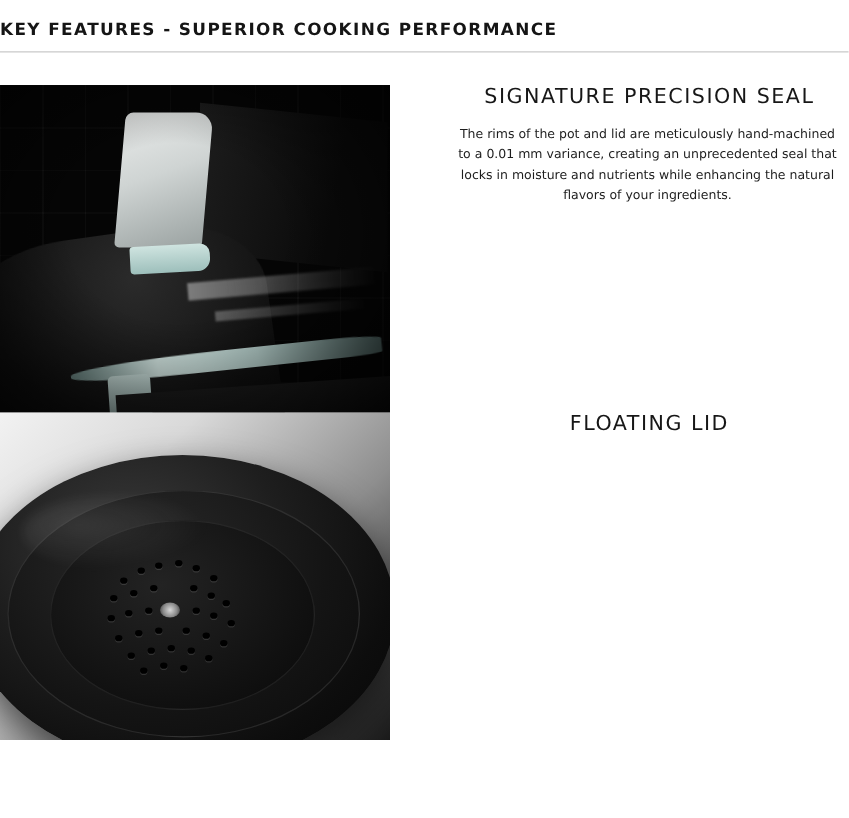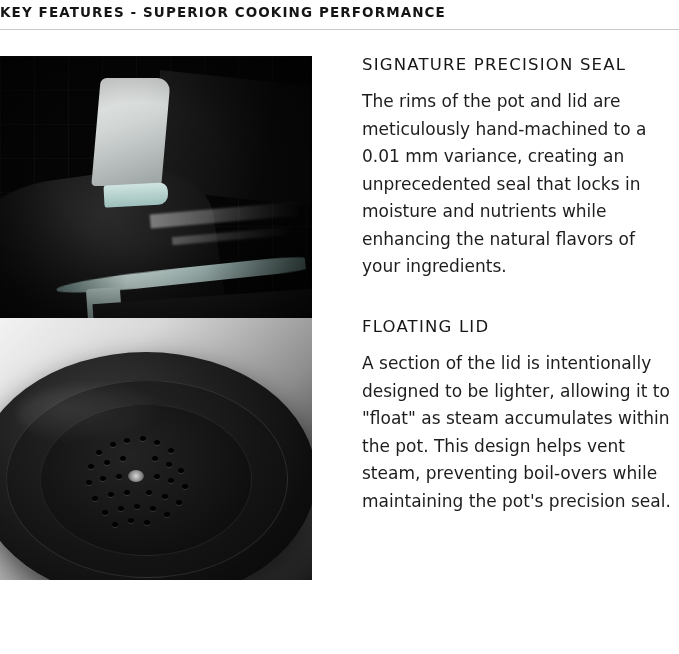"KEY FEATURES - SUPERIOR COOKING" .section-header { padding: 4px 0 9px 0 -> 16px 0 9px 0 }
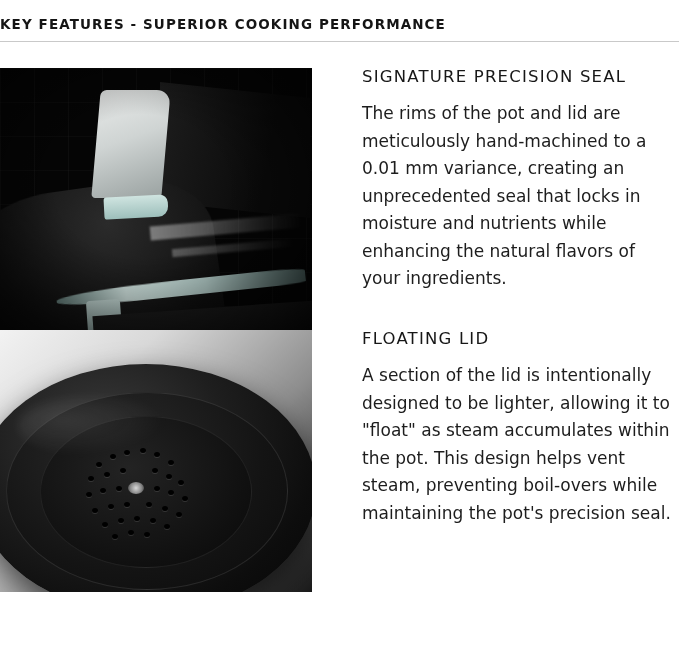"SIGNATURE PRECISION SEAL" .text-col { text-align: none -> center }
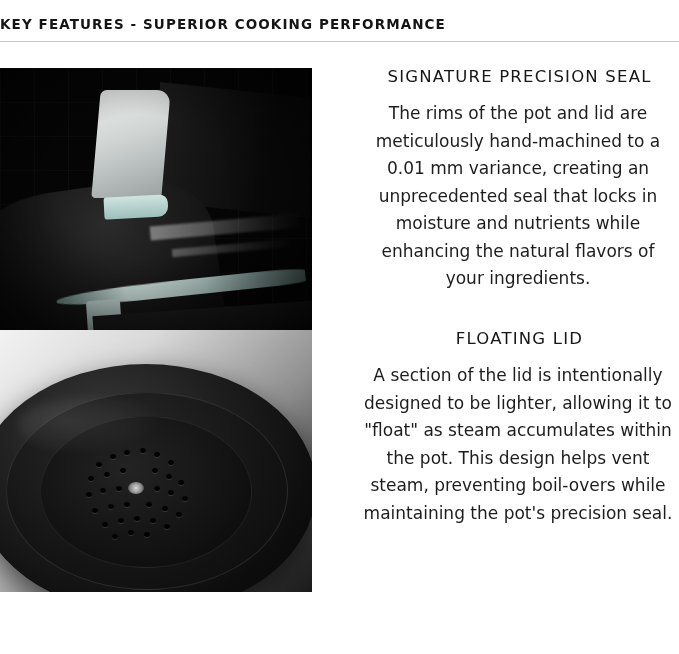"The rims of the pot" .feature-body { font-size: 17px -> 10px }
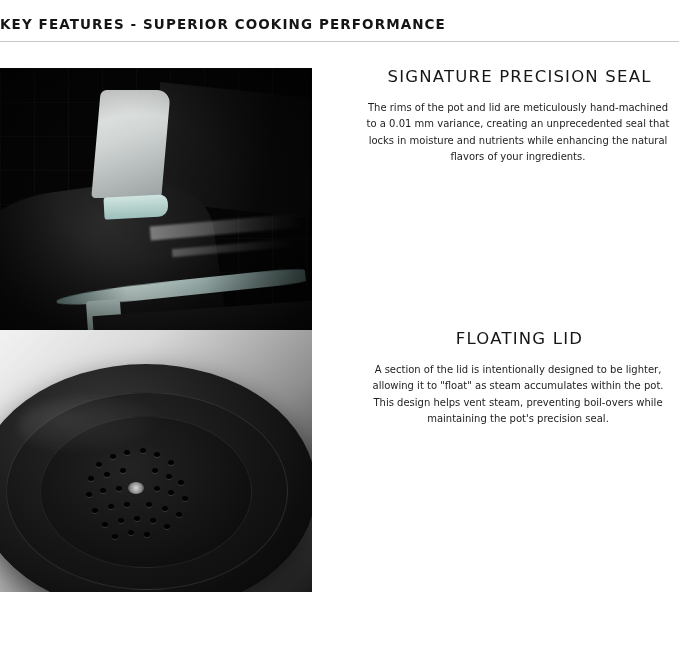"A section of the lid" p.feature-body { html: <p>A section of the lid is intentionally designed to be lighter, allowing it to "float" as steam accumulates within the pot. This design helps vent steam, preventing boil-overs while maintaining the pot's precision seal.</p> -> none }
